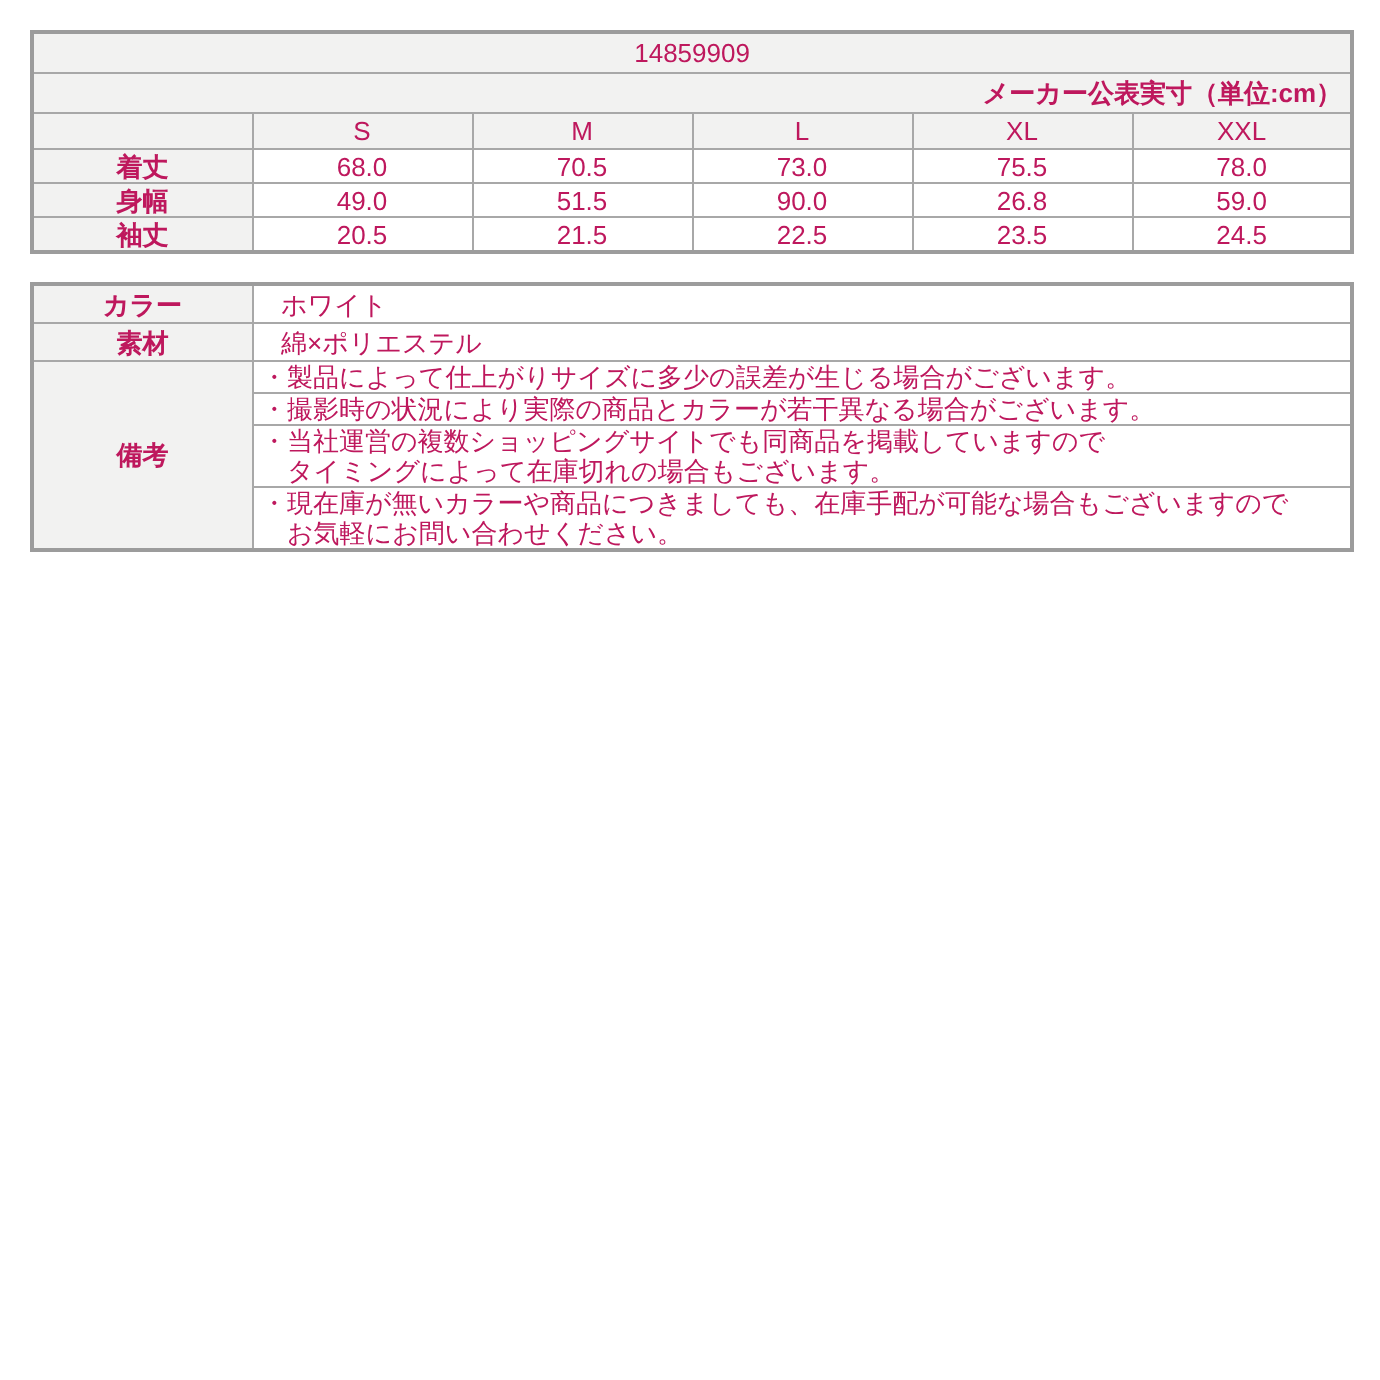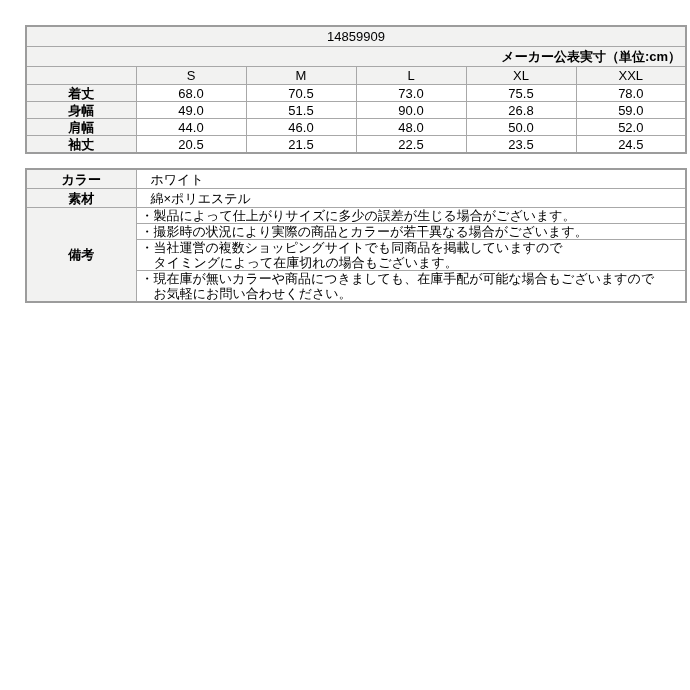"14859909" .page { color: #000000 -> #be185d; padding: 25px -> 15px }
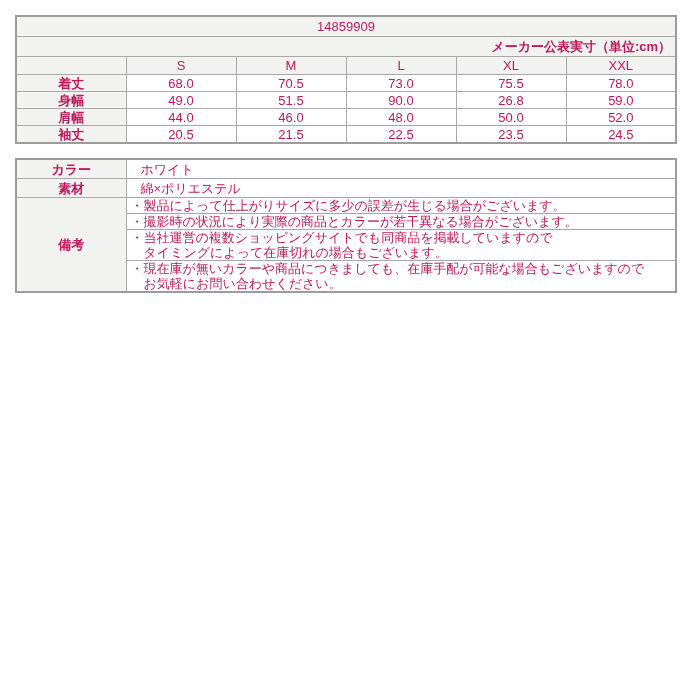"肩幅" tr.r-data { html: <tr> <td>肩幅</td> <td>44.0</td> <td>46.0</td> <td>48.0</td> <td>50.0</td> <td>52.0</td> </tr> -> none }
